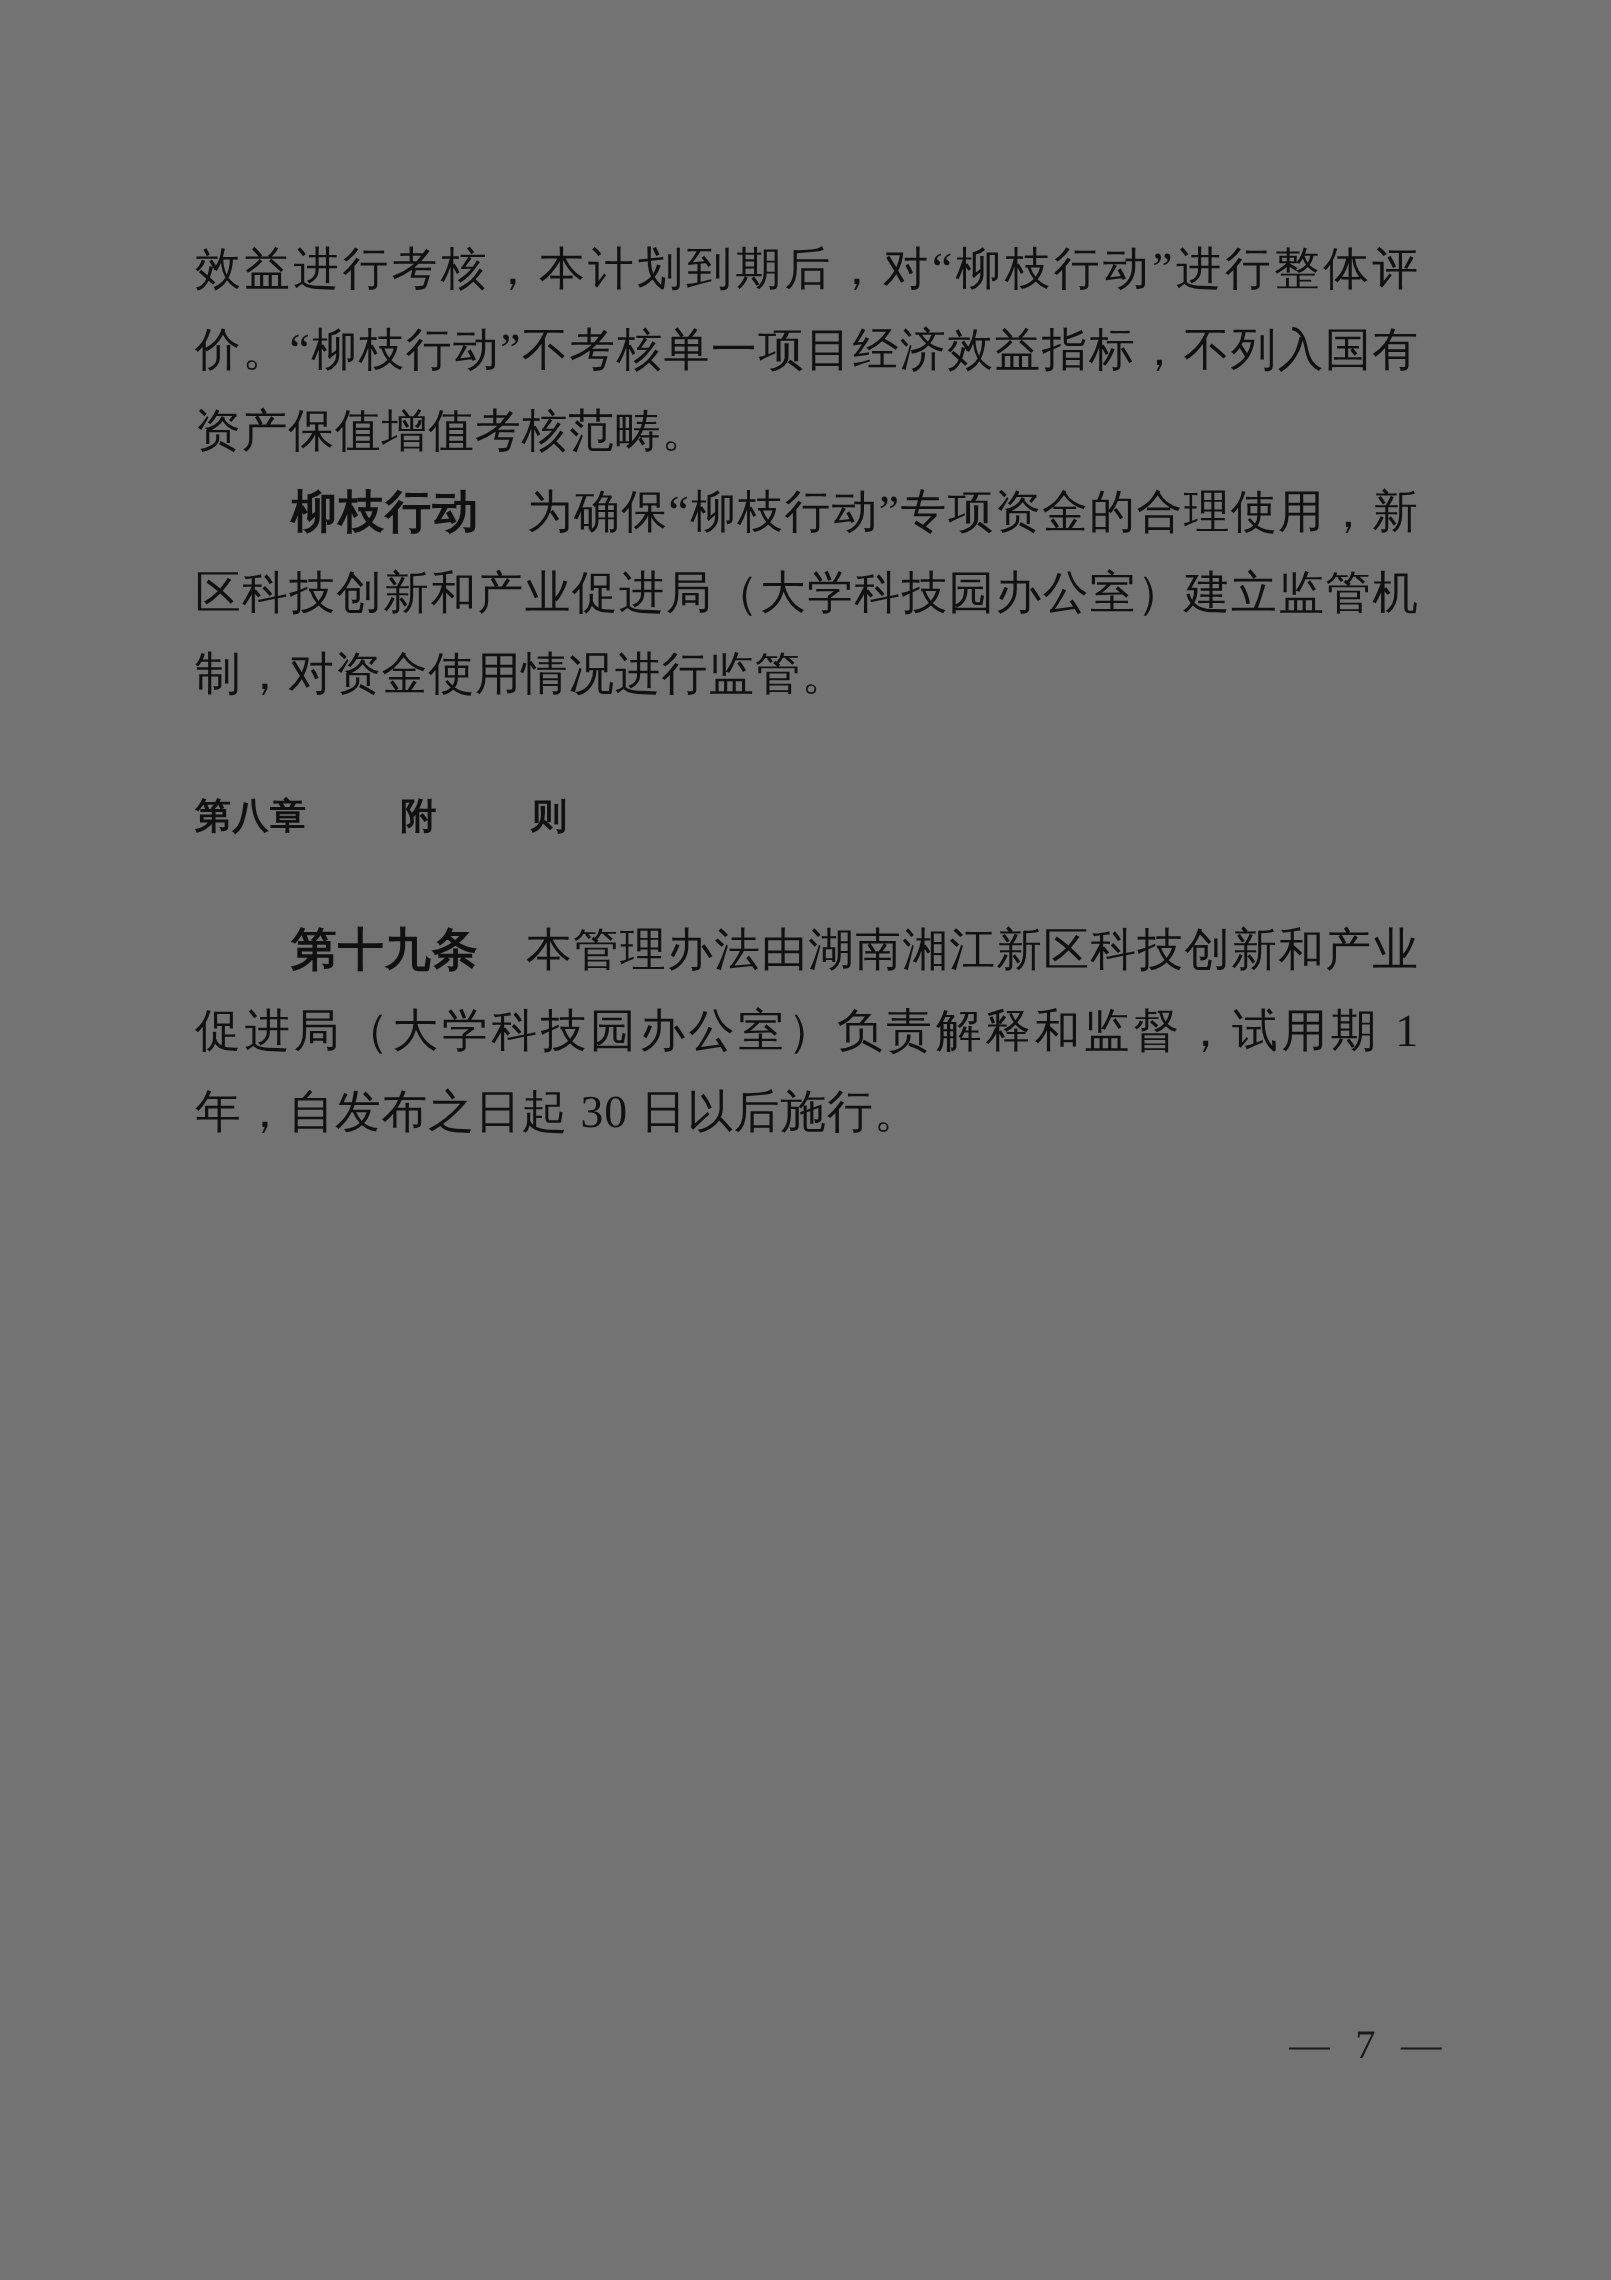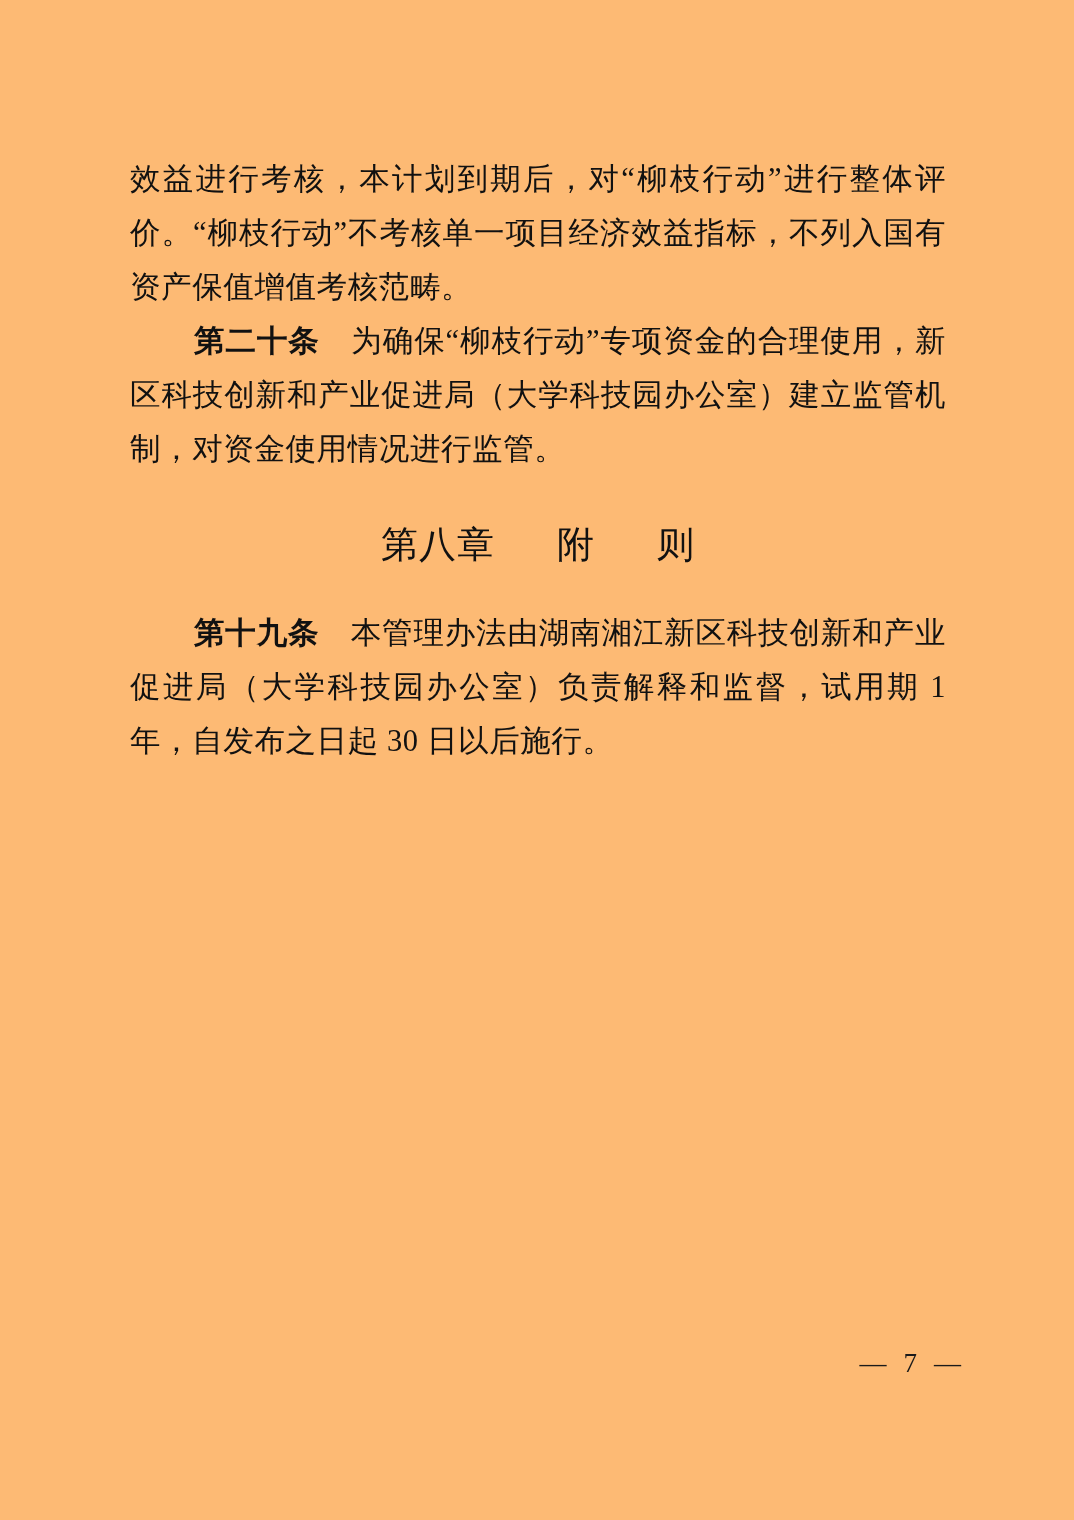"效益进行考核，本计划到期后，对“柳枝行动”进行整体评价。“柳枝行动”不考核单一项" .page { background: #fdba74 -> #737373 }
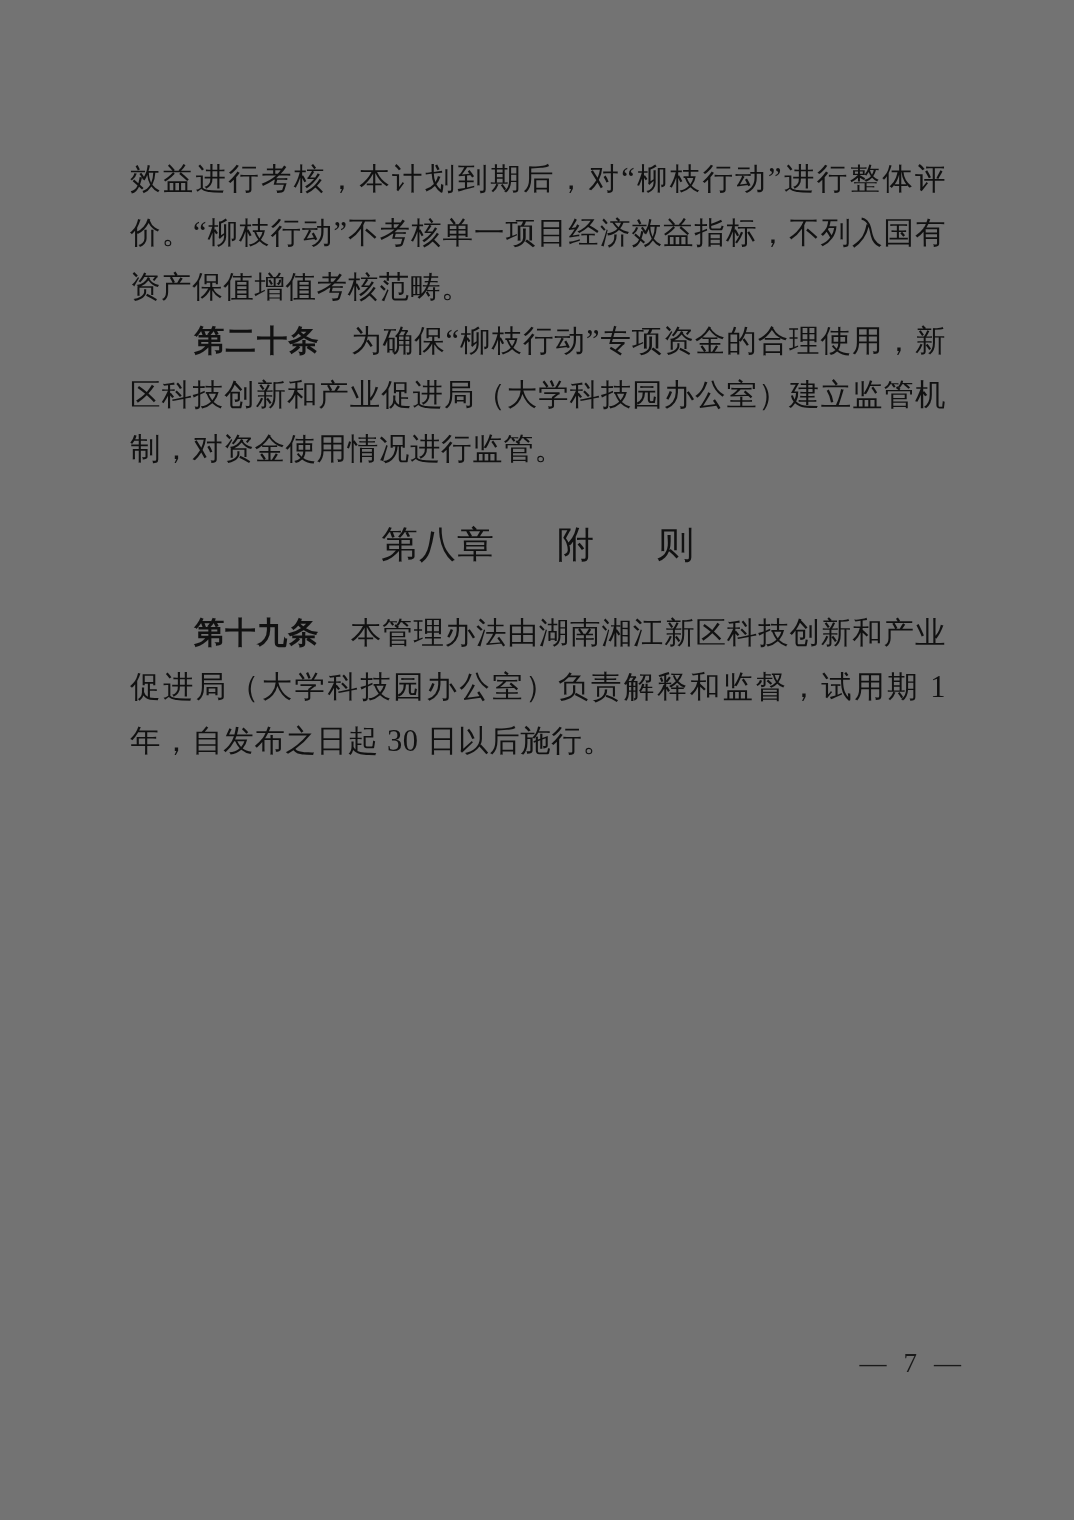"第二十条" span.bold { text: 第二十条 -> 柳枝行动 }
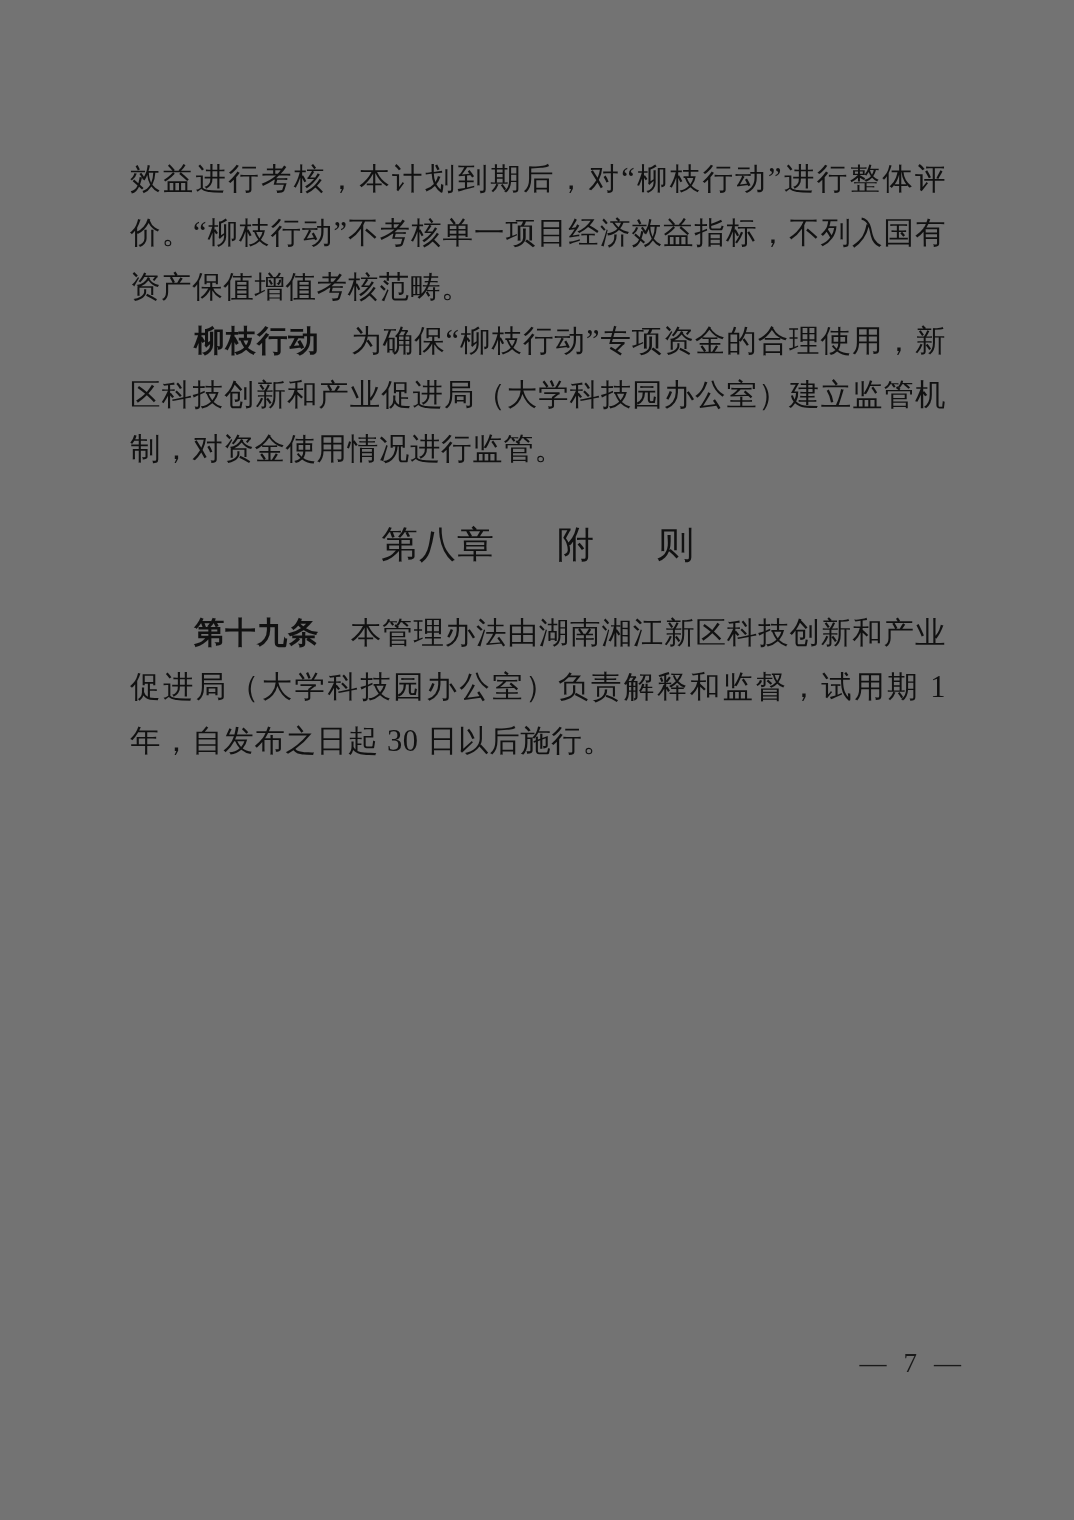"第八章 附 则" .chapter-heading { font-size: 37px -> 24px; font-weight: normal -> bold; text-align: center -> left }
